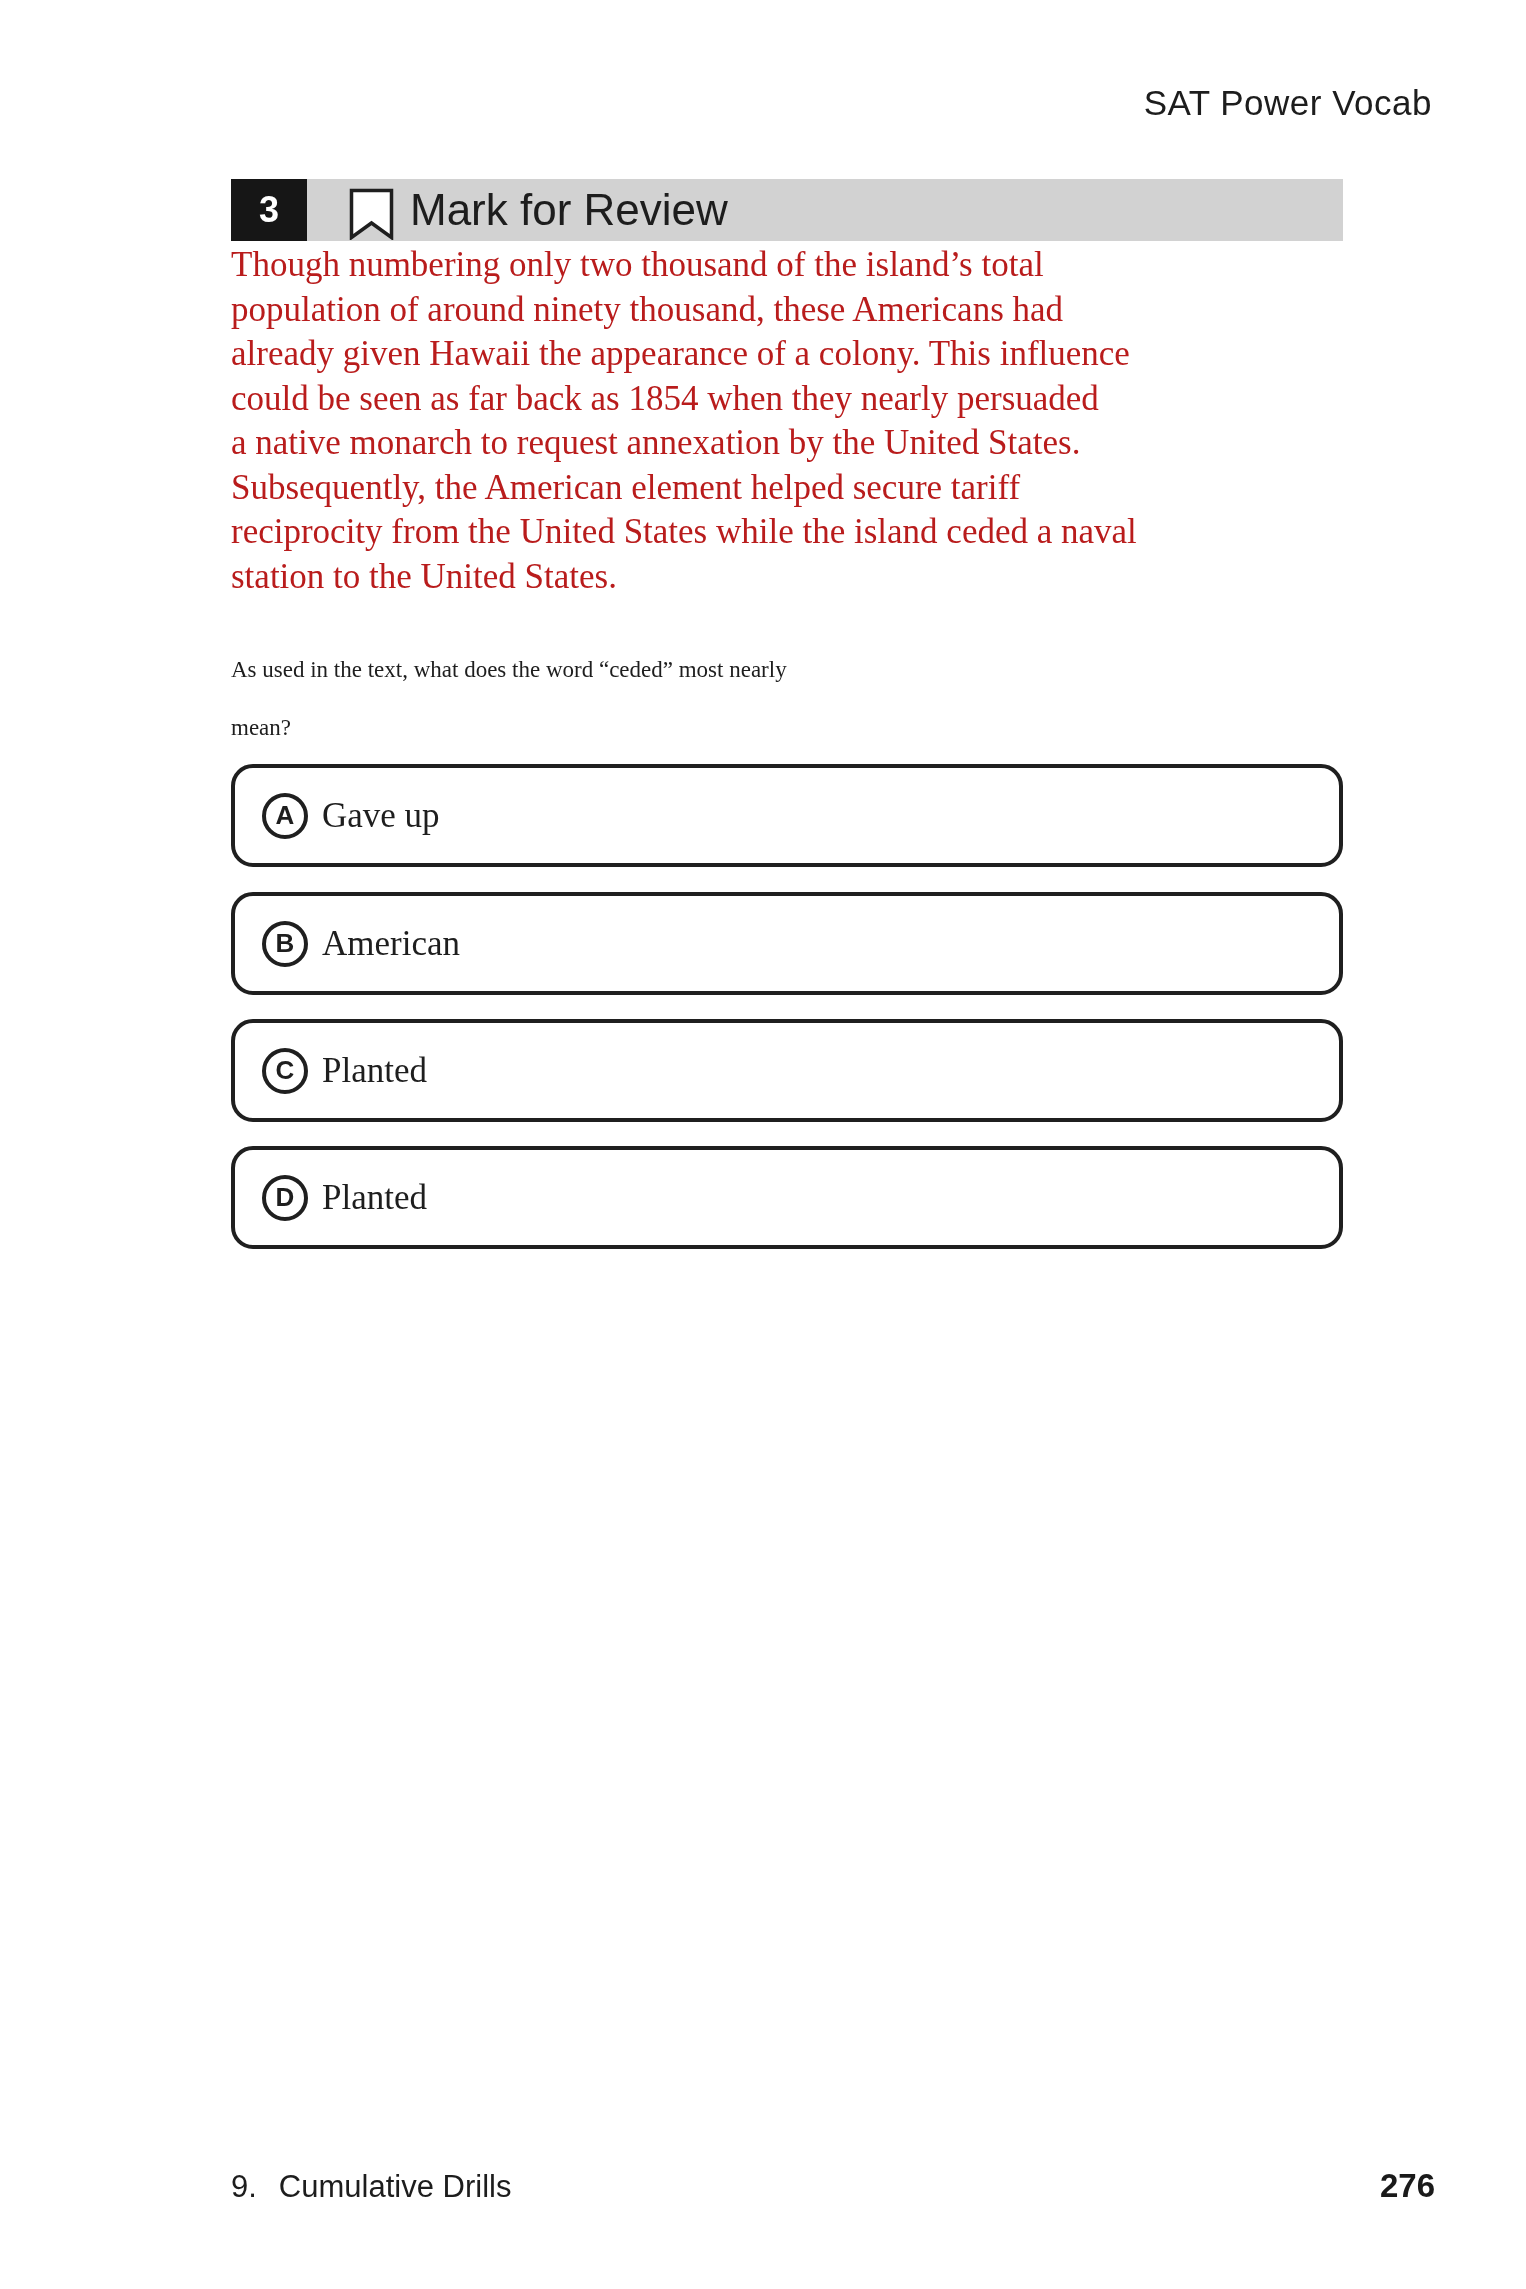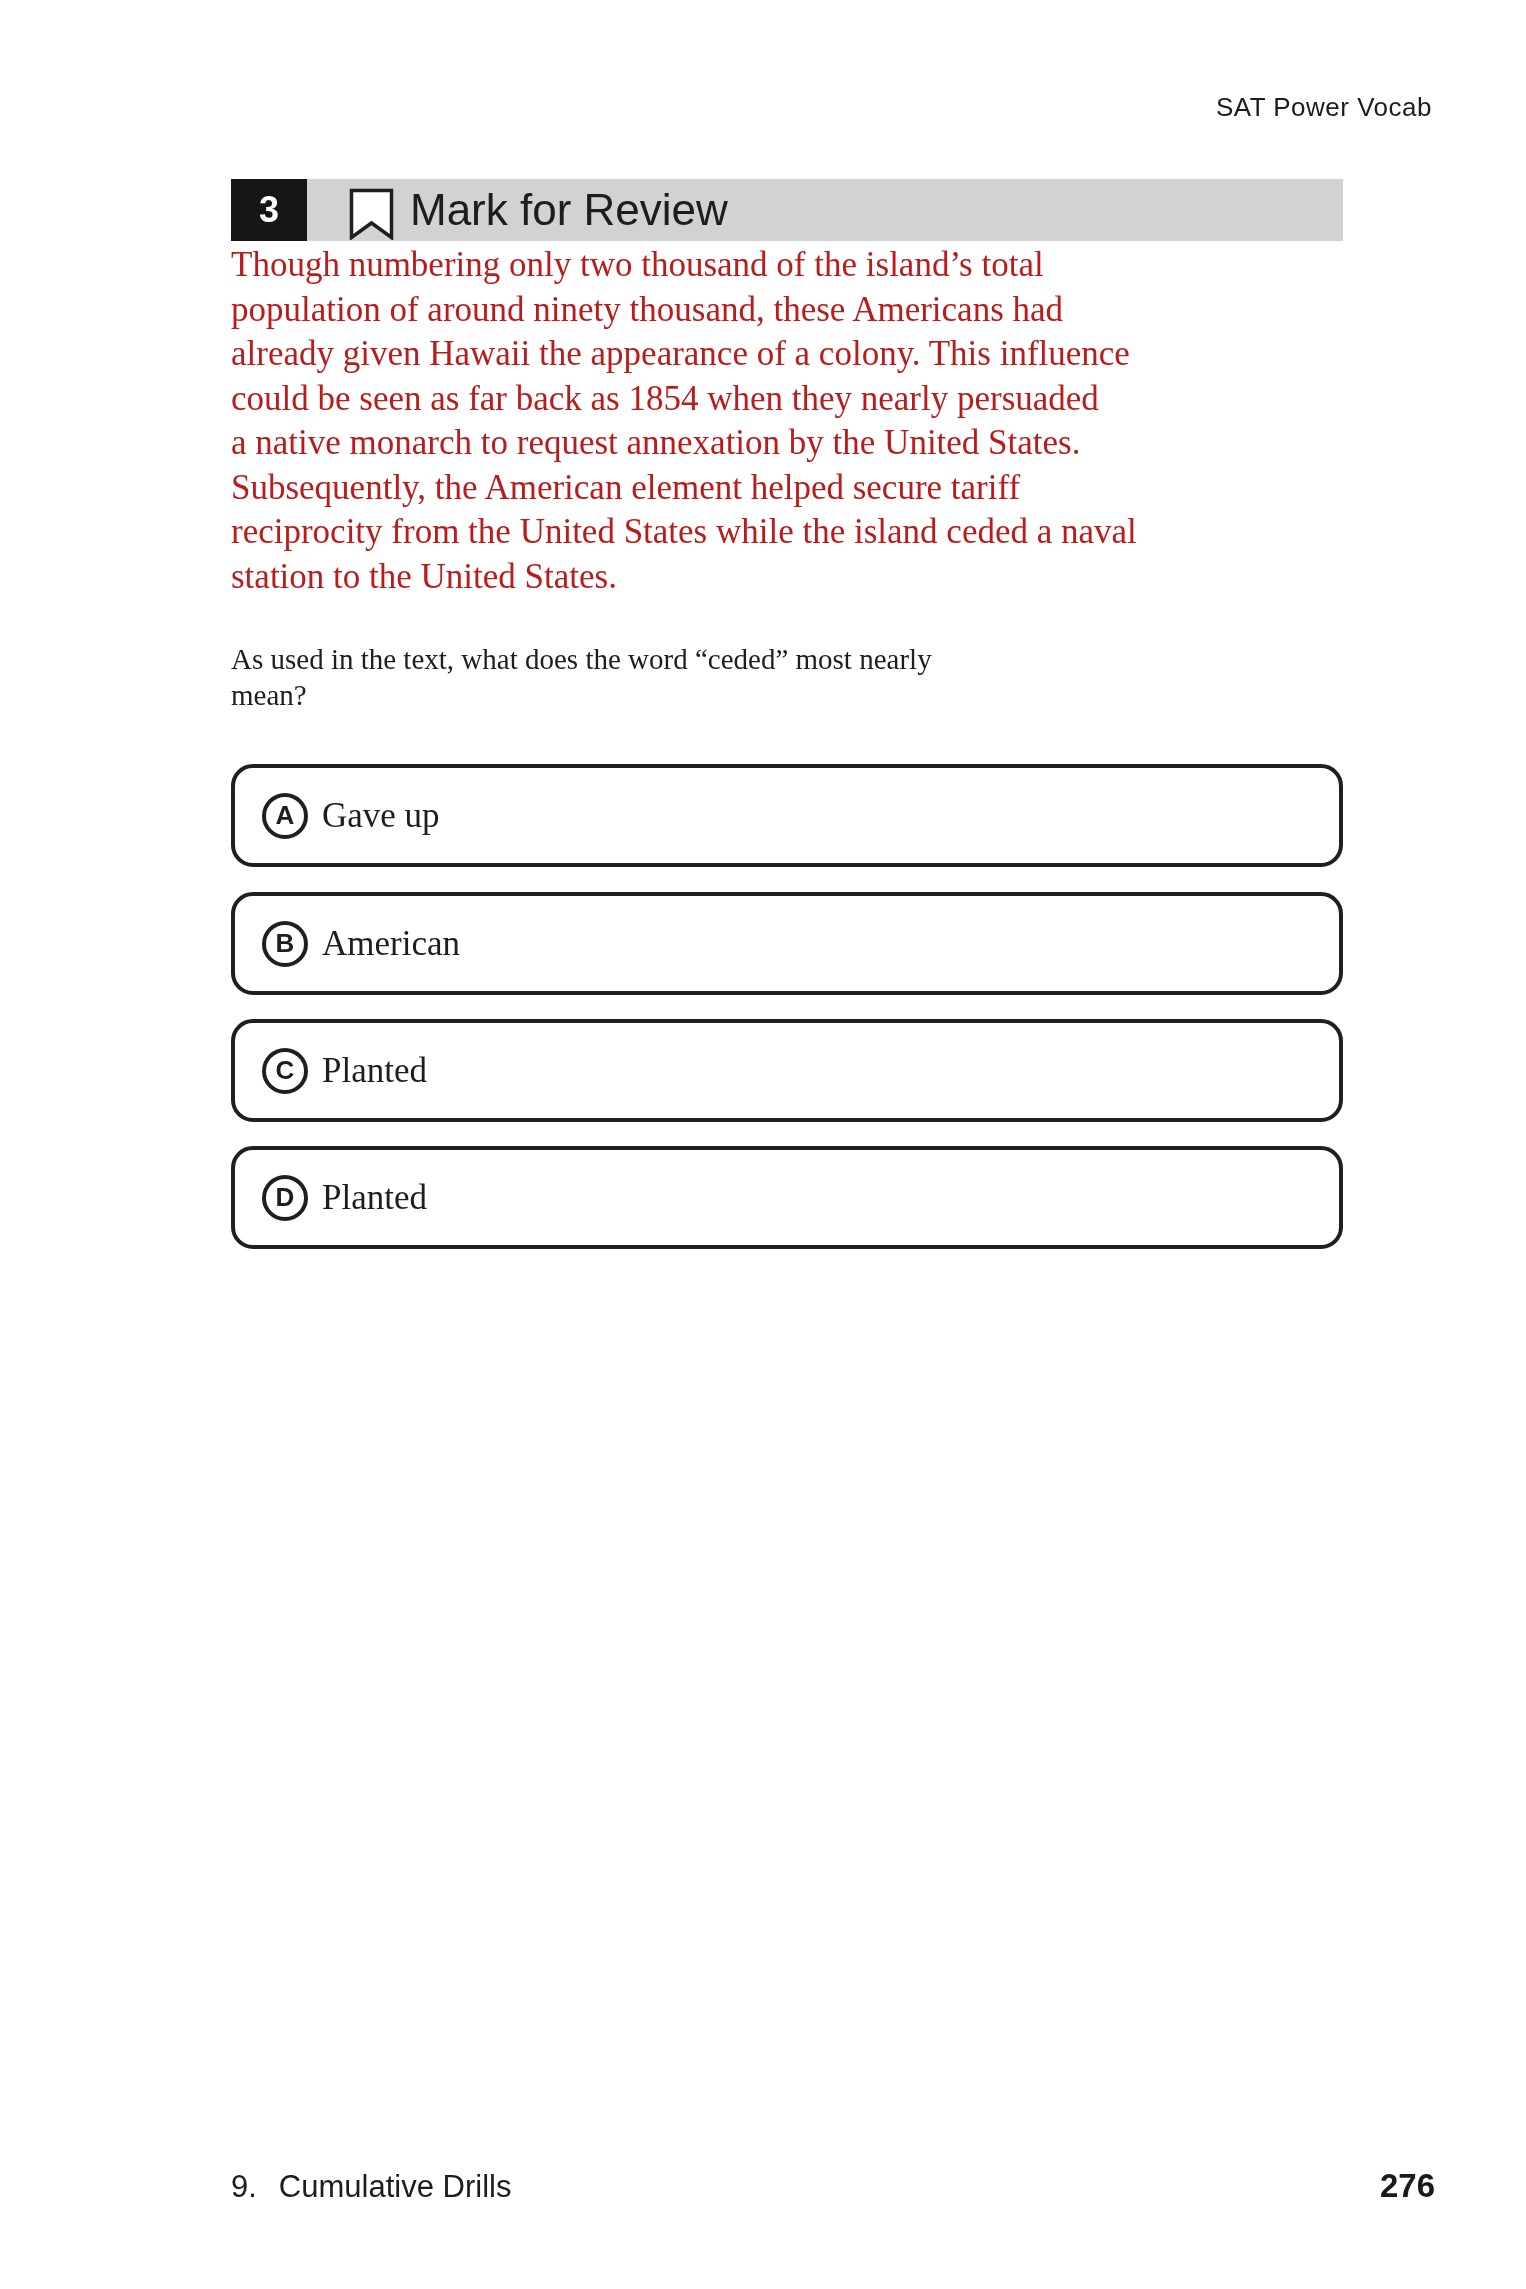"SAT Power Vocab" .page-header { font-size: 26px -> 35px; top: 92px -> 83px }
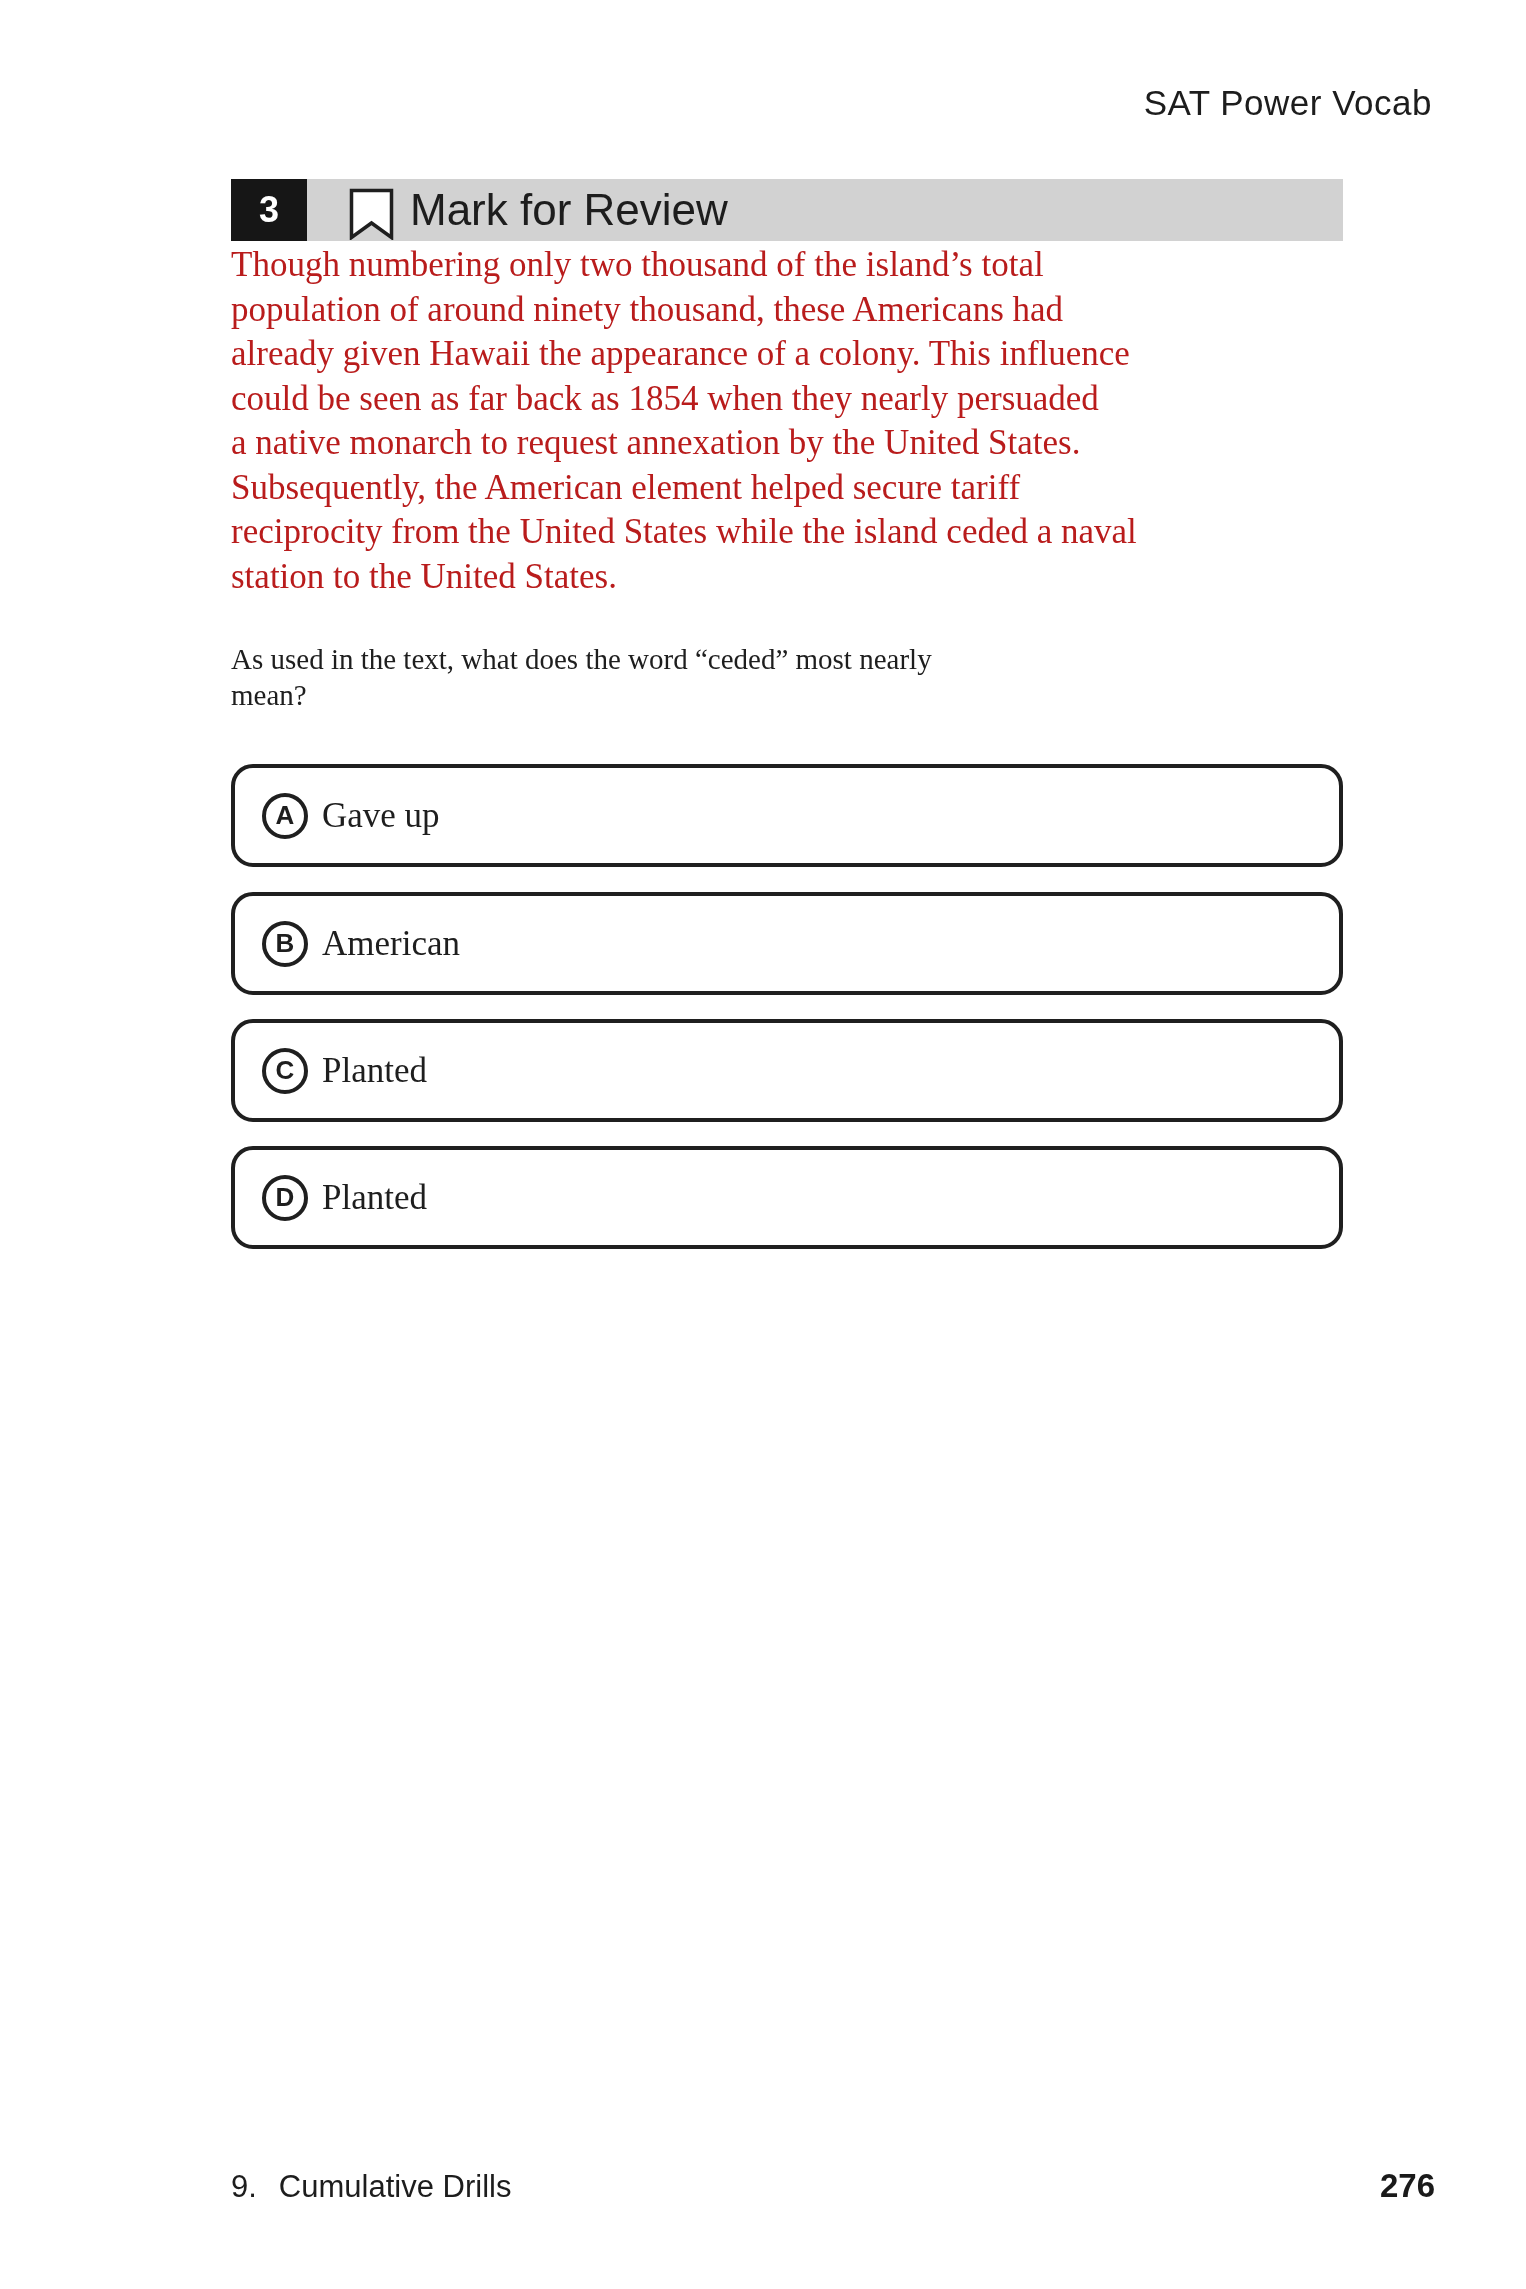"As used in the text," .prompt { font-size: 29px -> 23px; line-height: 36px -> 58px }
